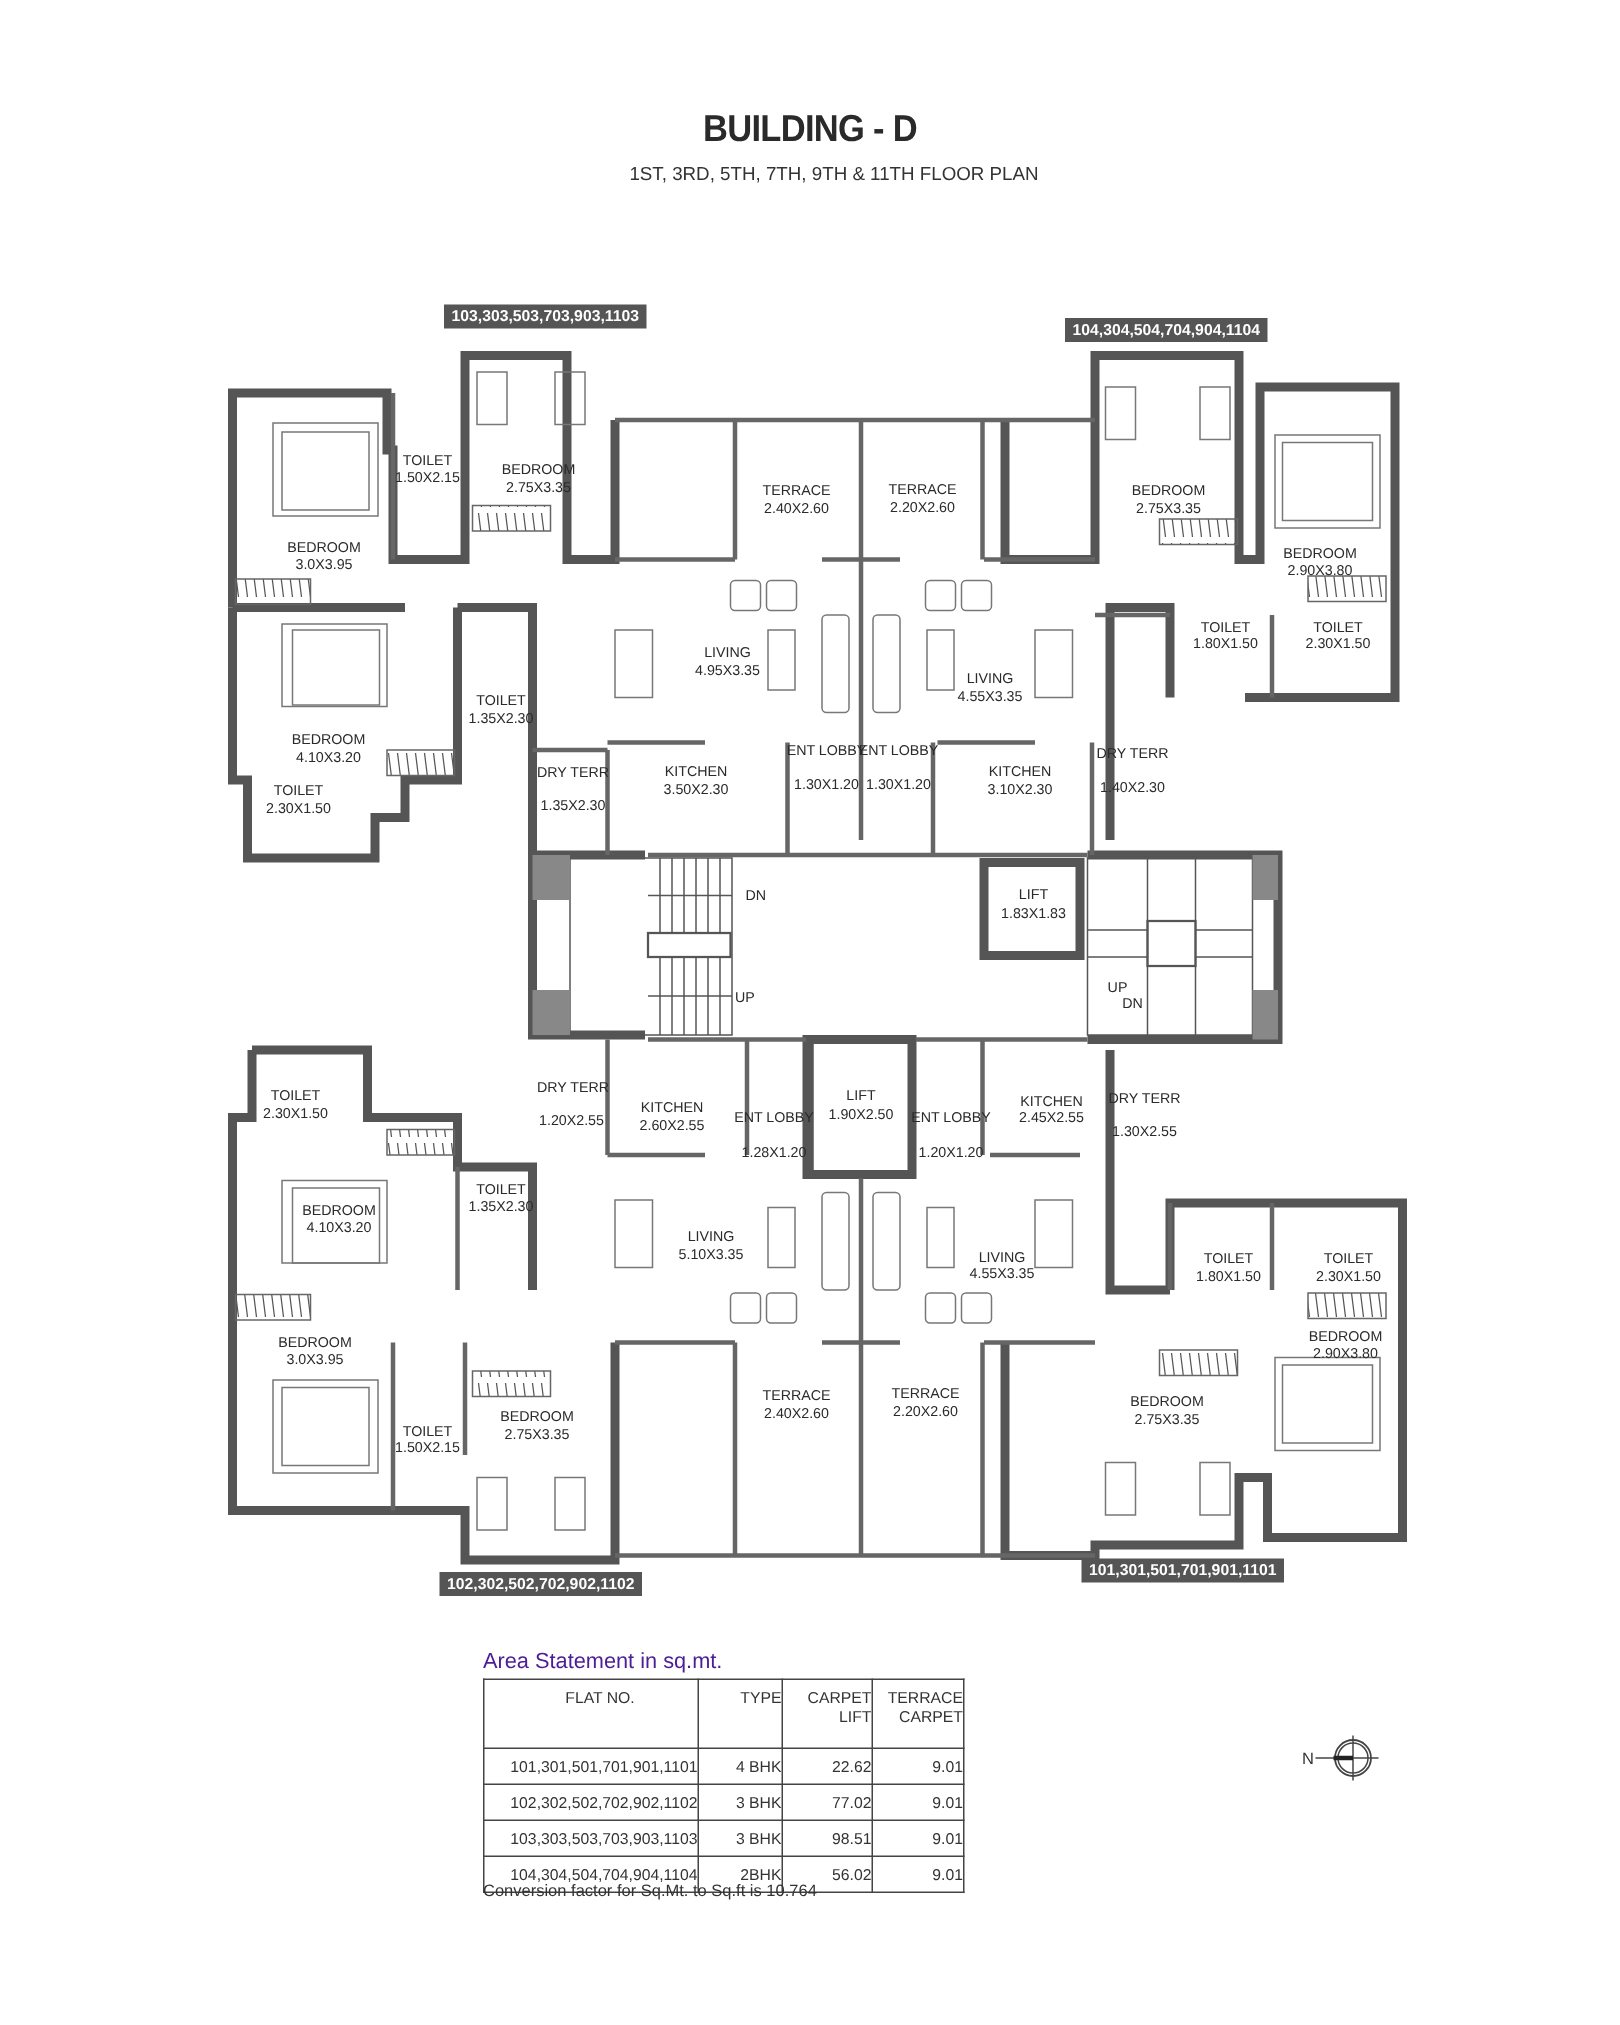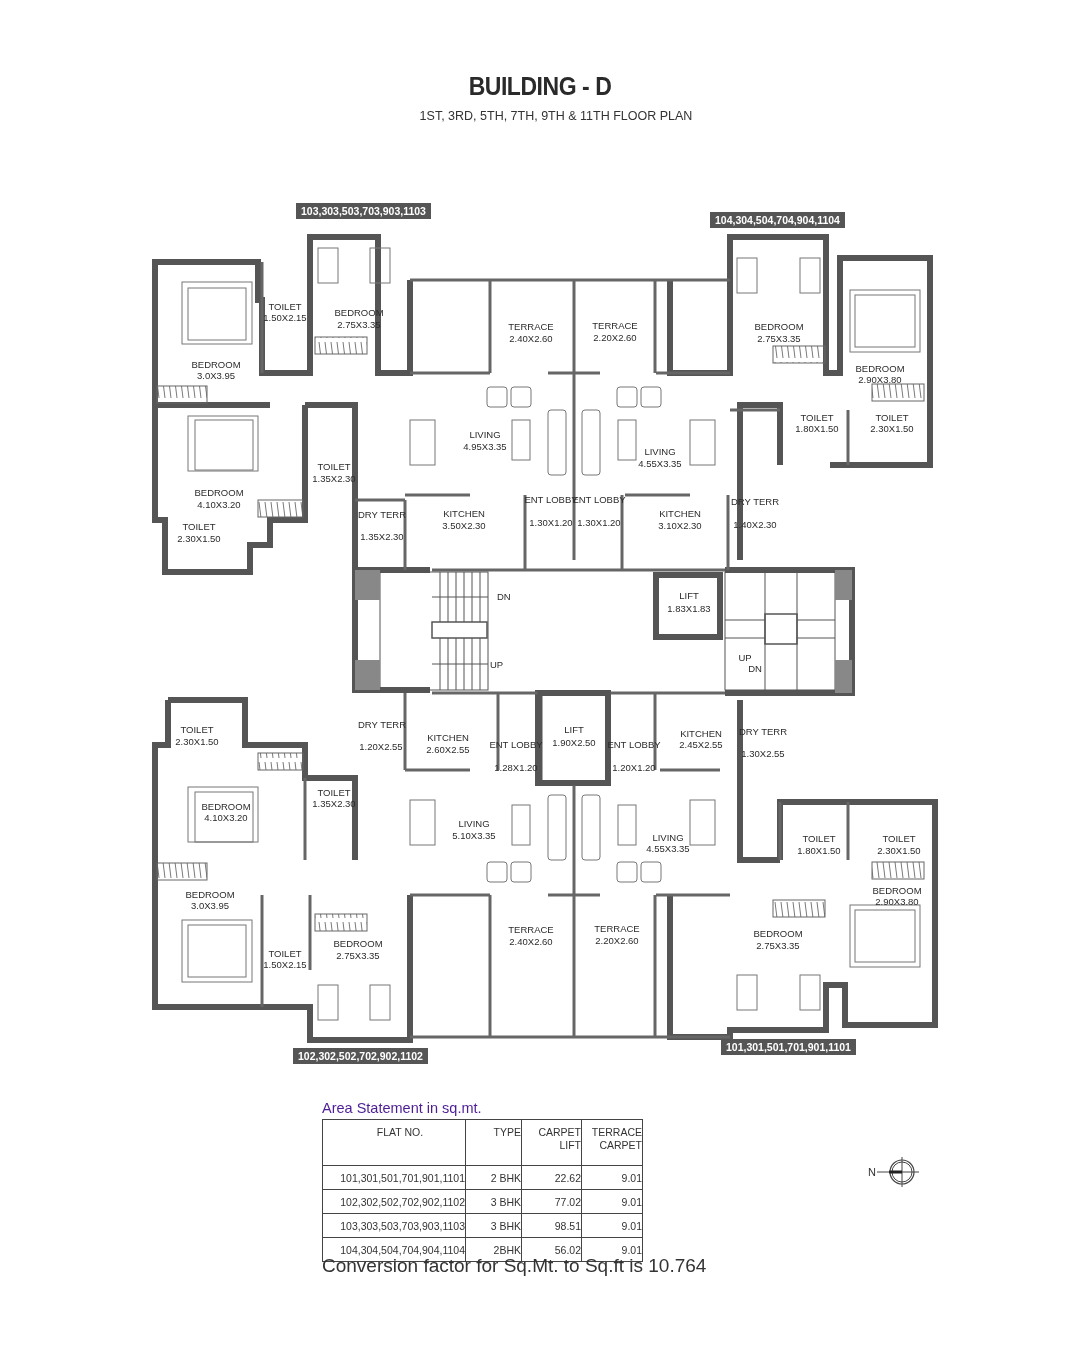"2 BHK" td { text: 2 -> 4 }
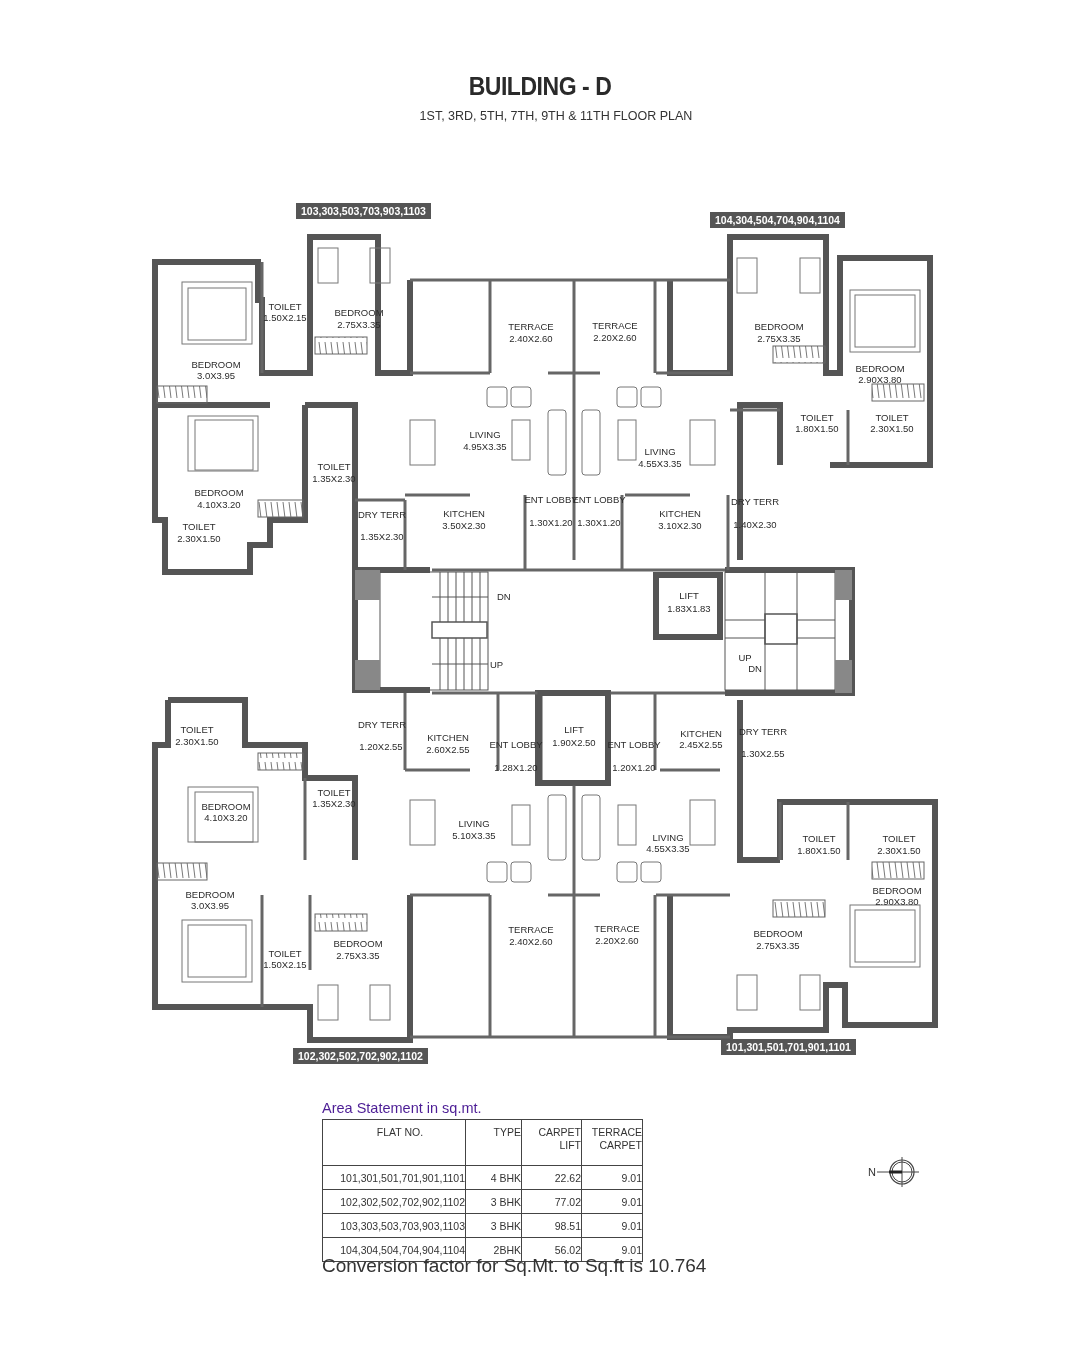"Conversion factor for Sq.Mt. to" .conv { font-size: 19px -> 11px }
